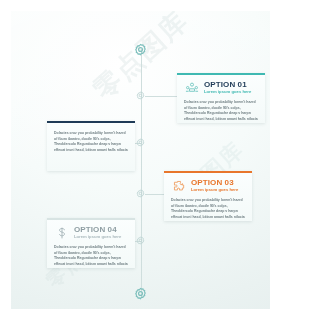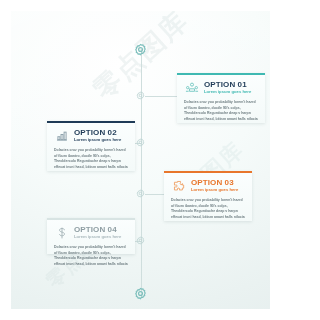"OPTION 02" div.card-head { html: <div> <div> <svg> <path></path> <rect></rect> <rect></rect> <rect></rect> </svg> </div> <div> <div>OPTION 02</div> <div>Lorem ipsum goes here</div> </div> </div> -> none }
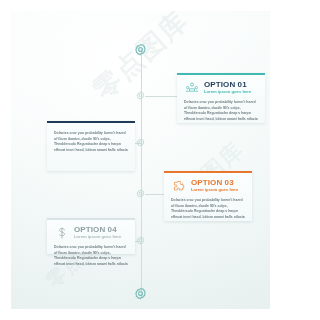"OPTION 04" .card-04 { height: 36px -> 50px }
